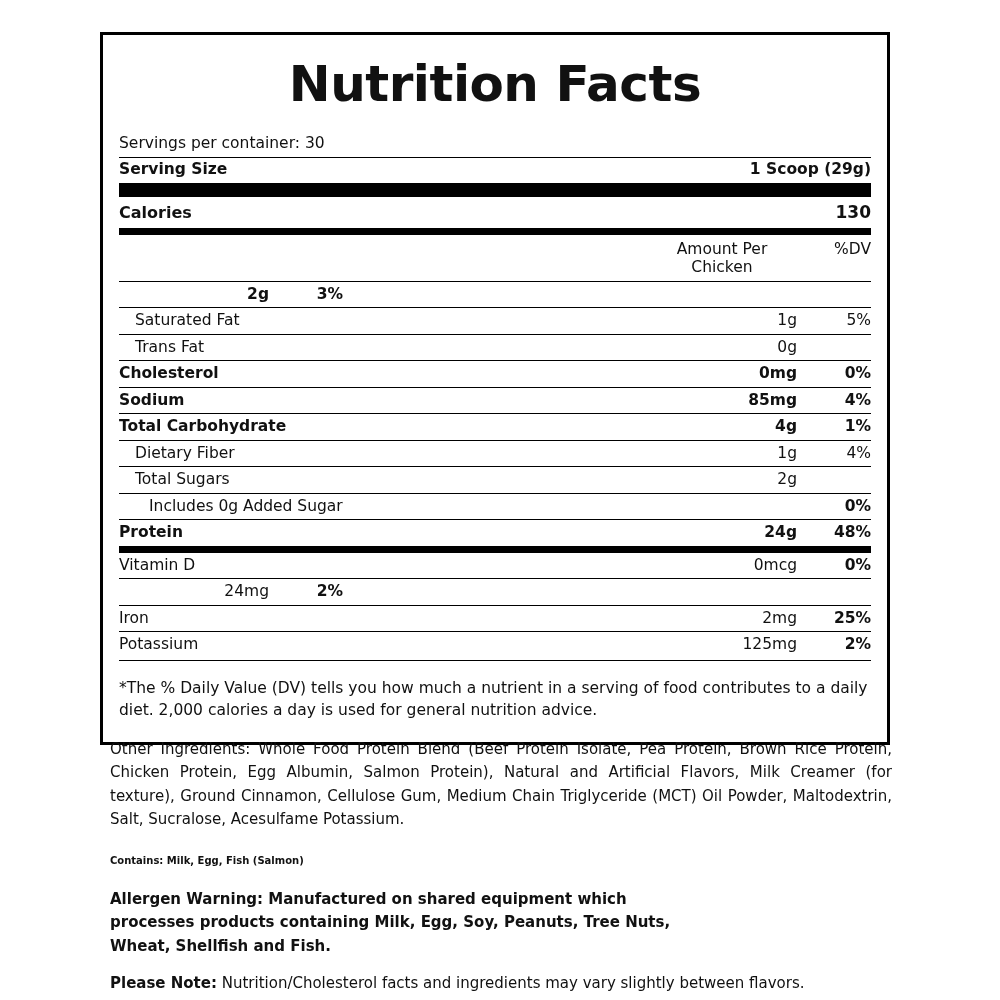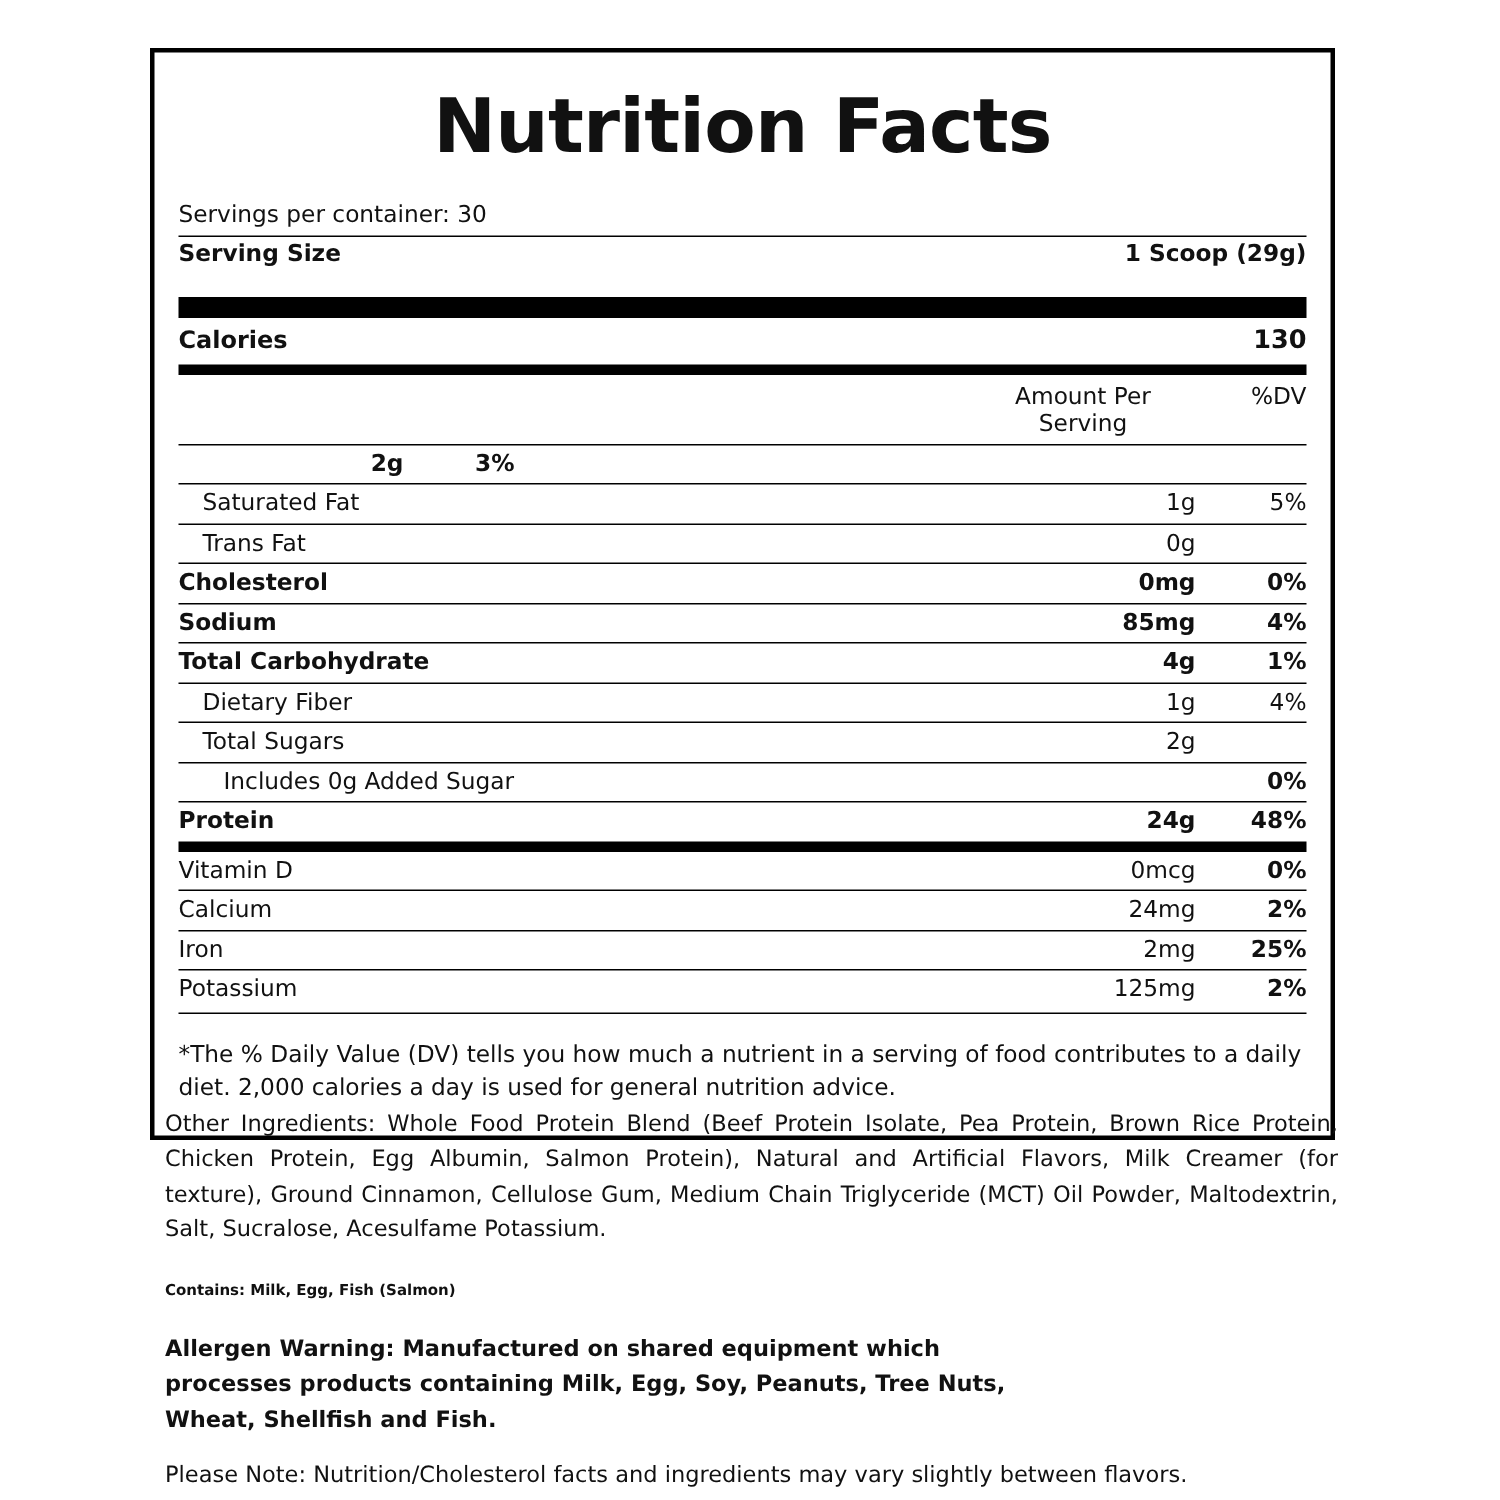"Serving Size" .serving-size-row { padding: 2px 0 20px 0 -> 2px 0 5px 0 }
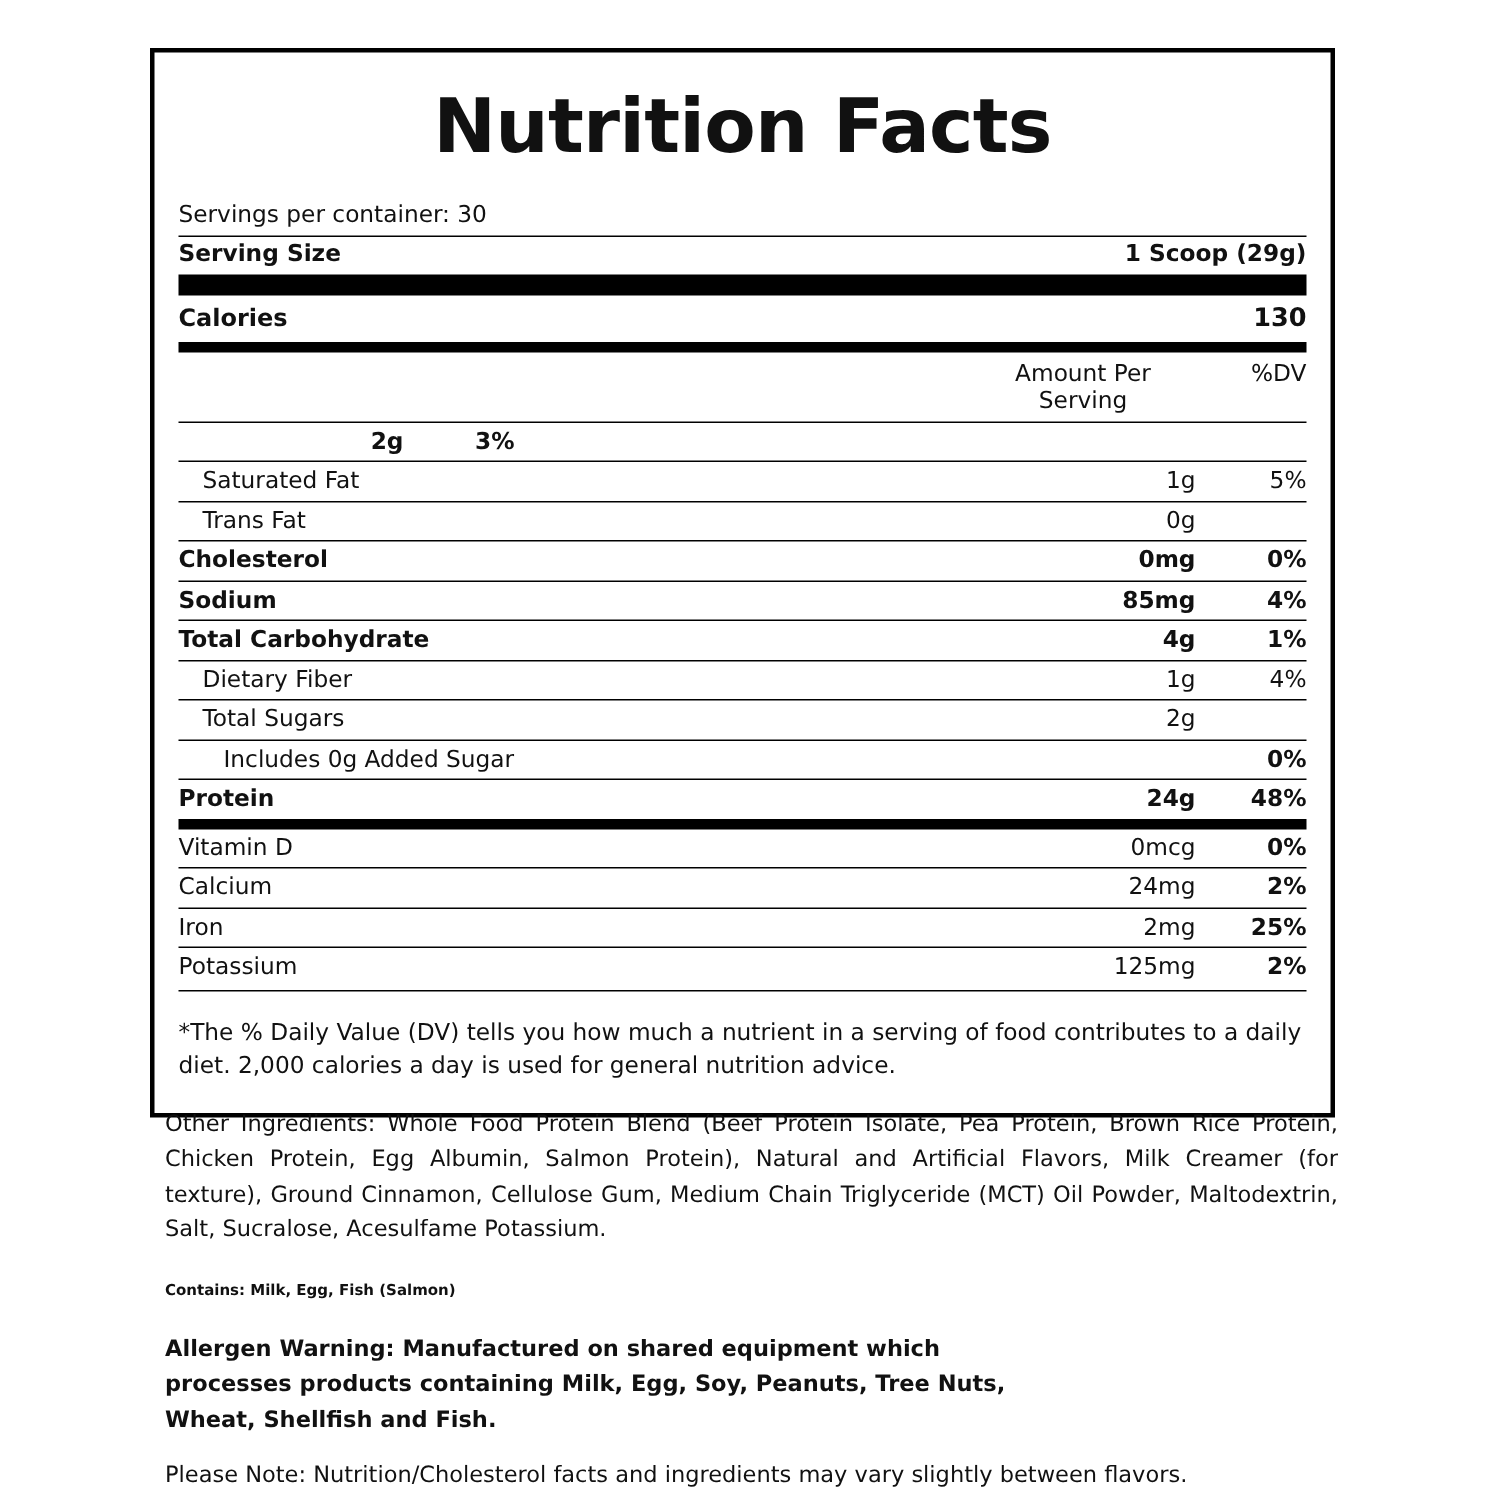"Amount Per Serving" span.aps { text: Serving -> Chicken }
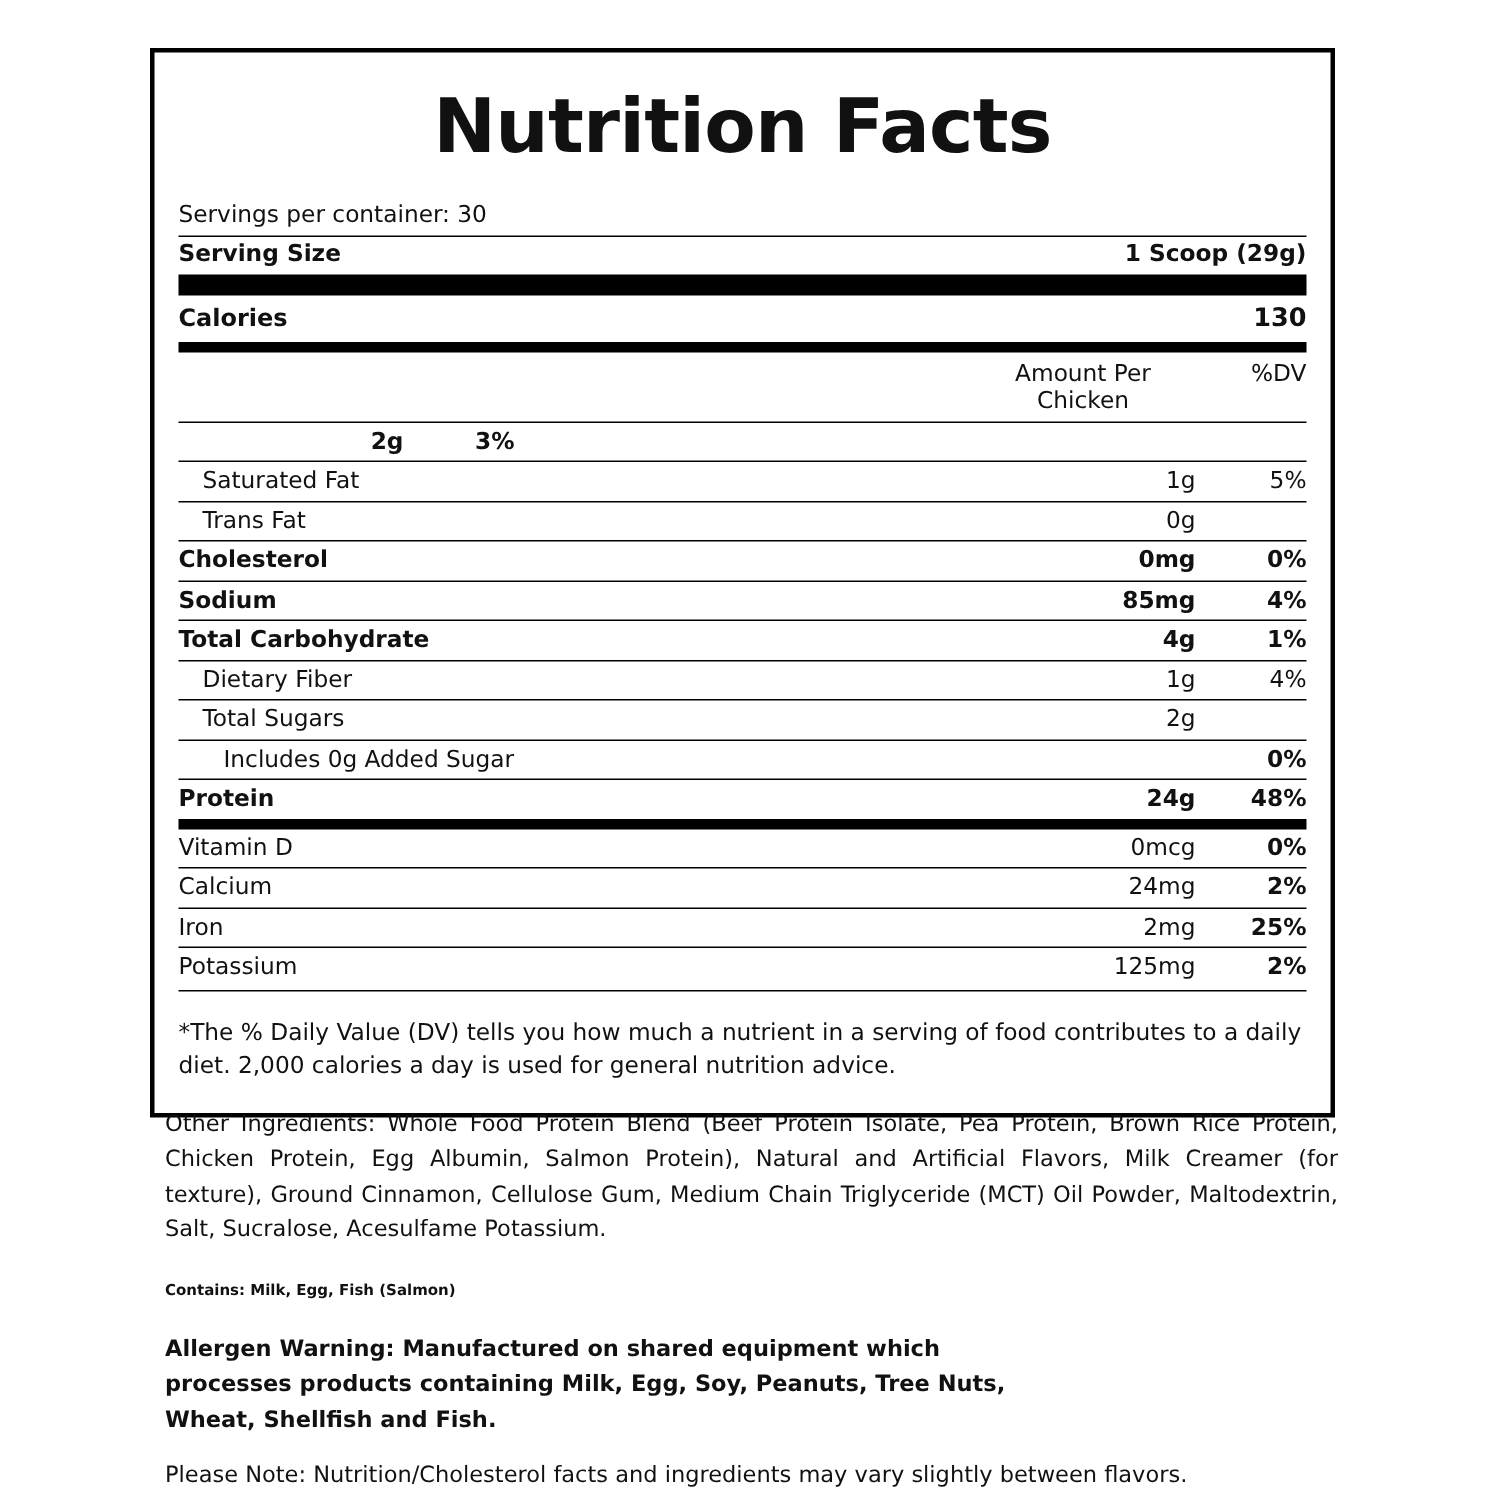"Calcium" span.label { html: <span>Calcium</span> -> none }
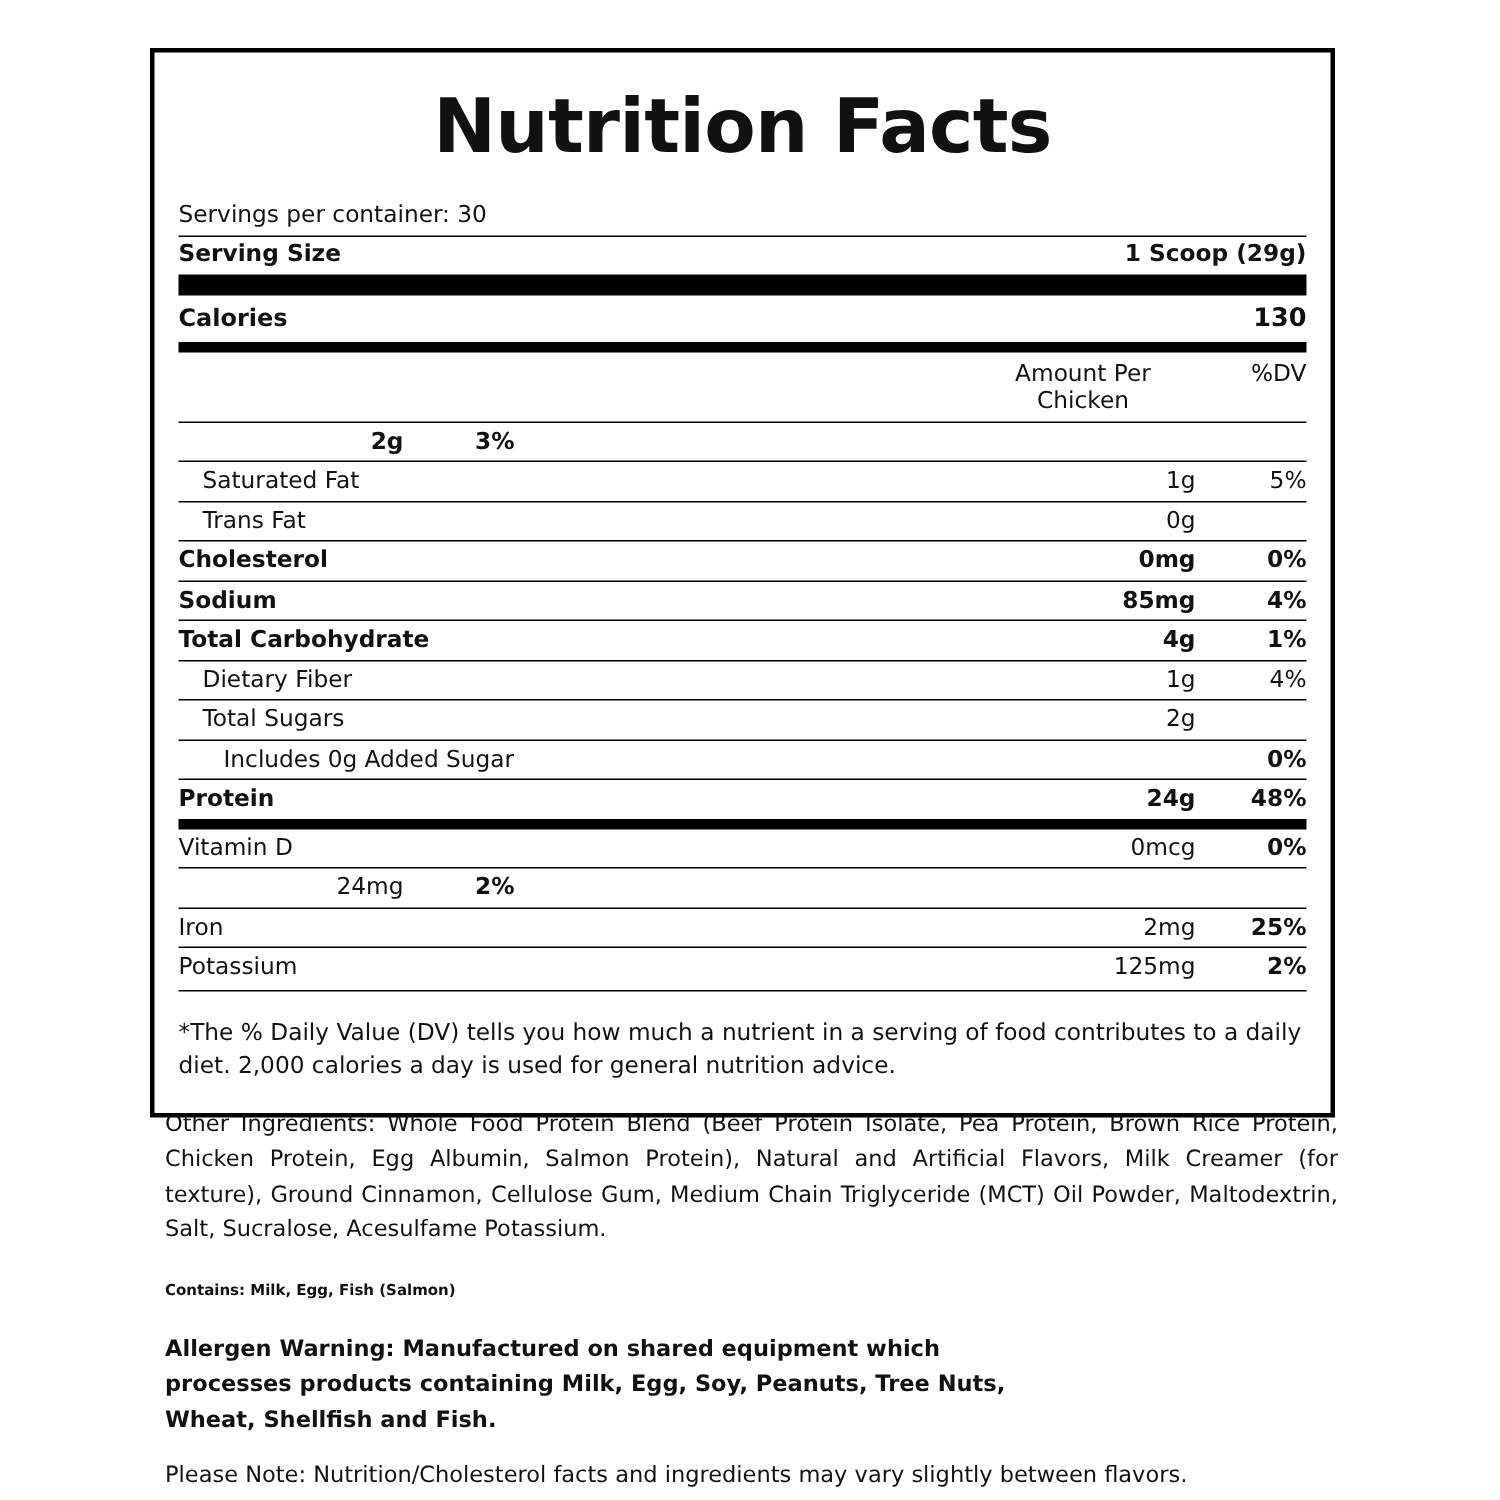"Please Note:" .note b { font-weight: 400 -> 700 }
